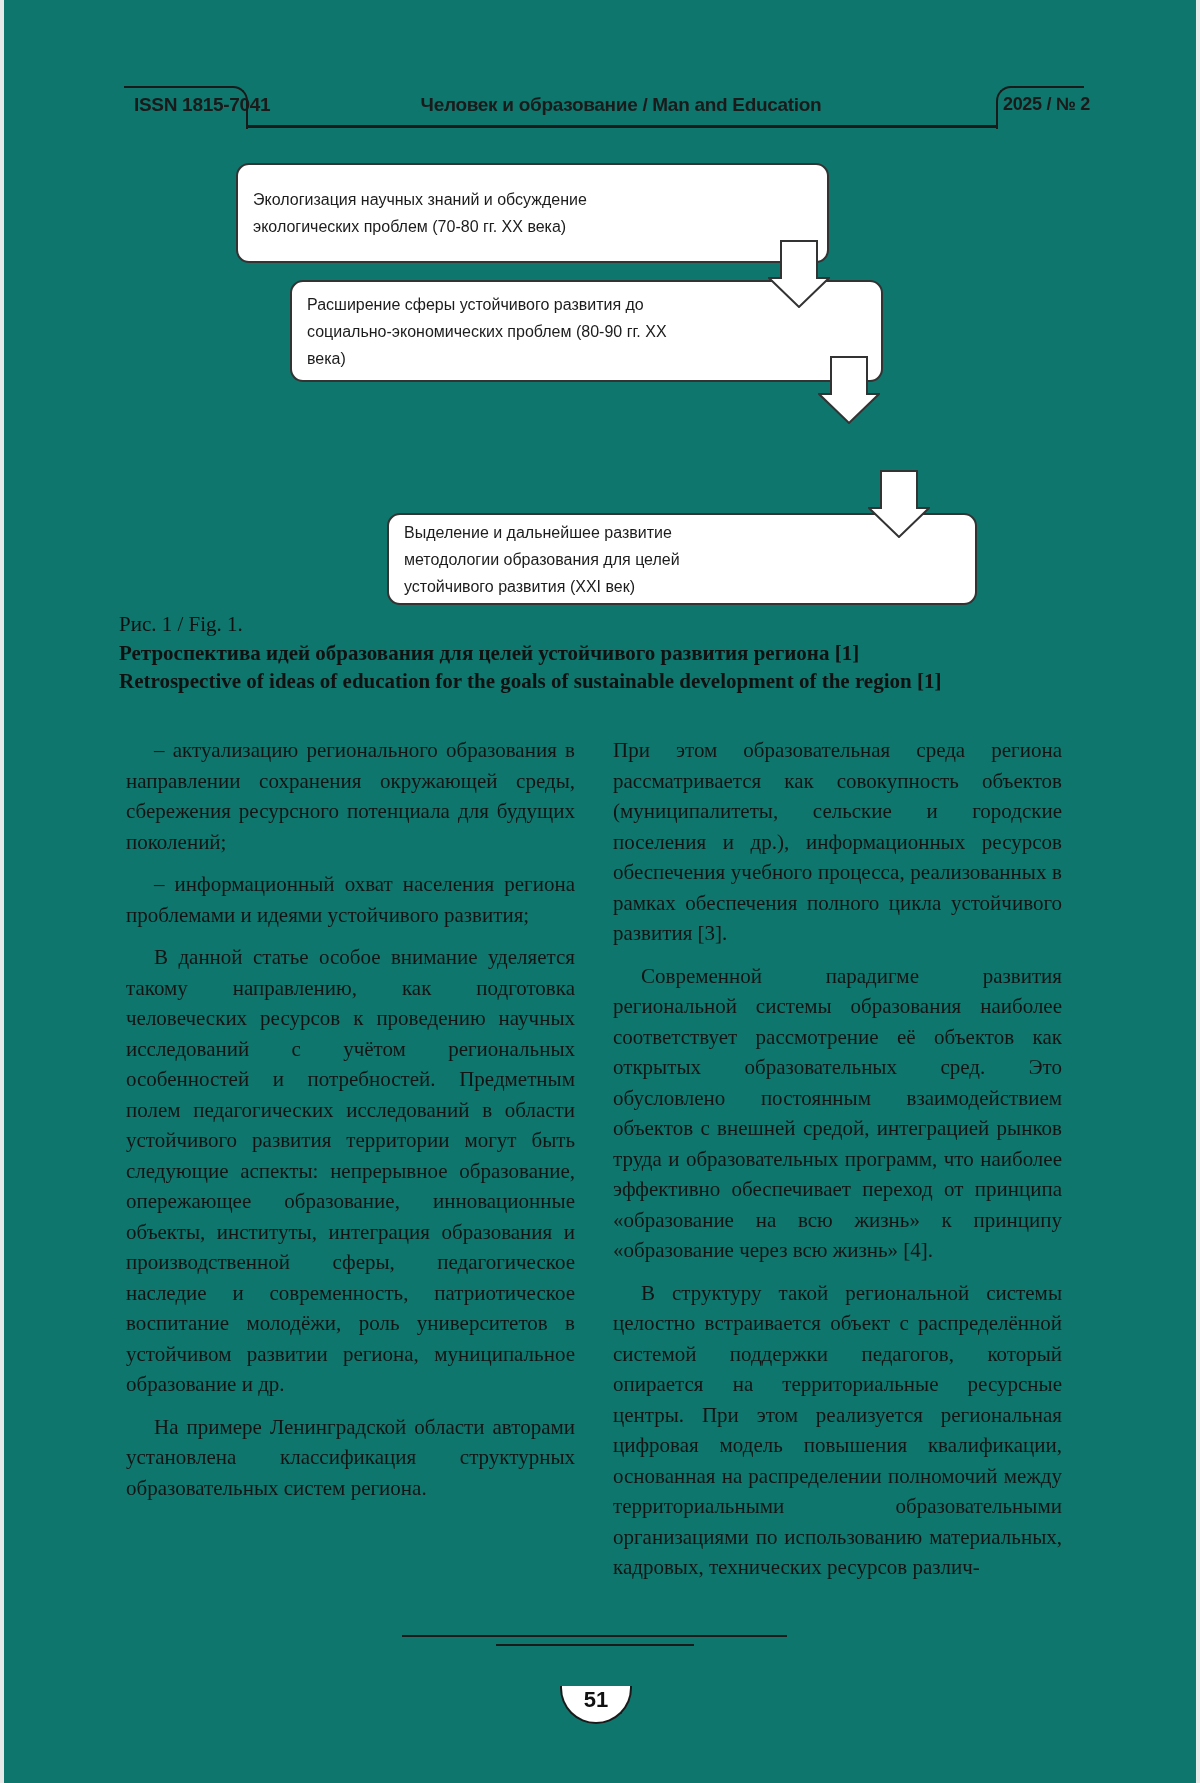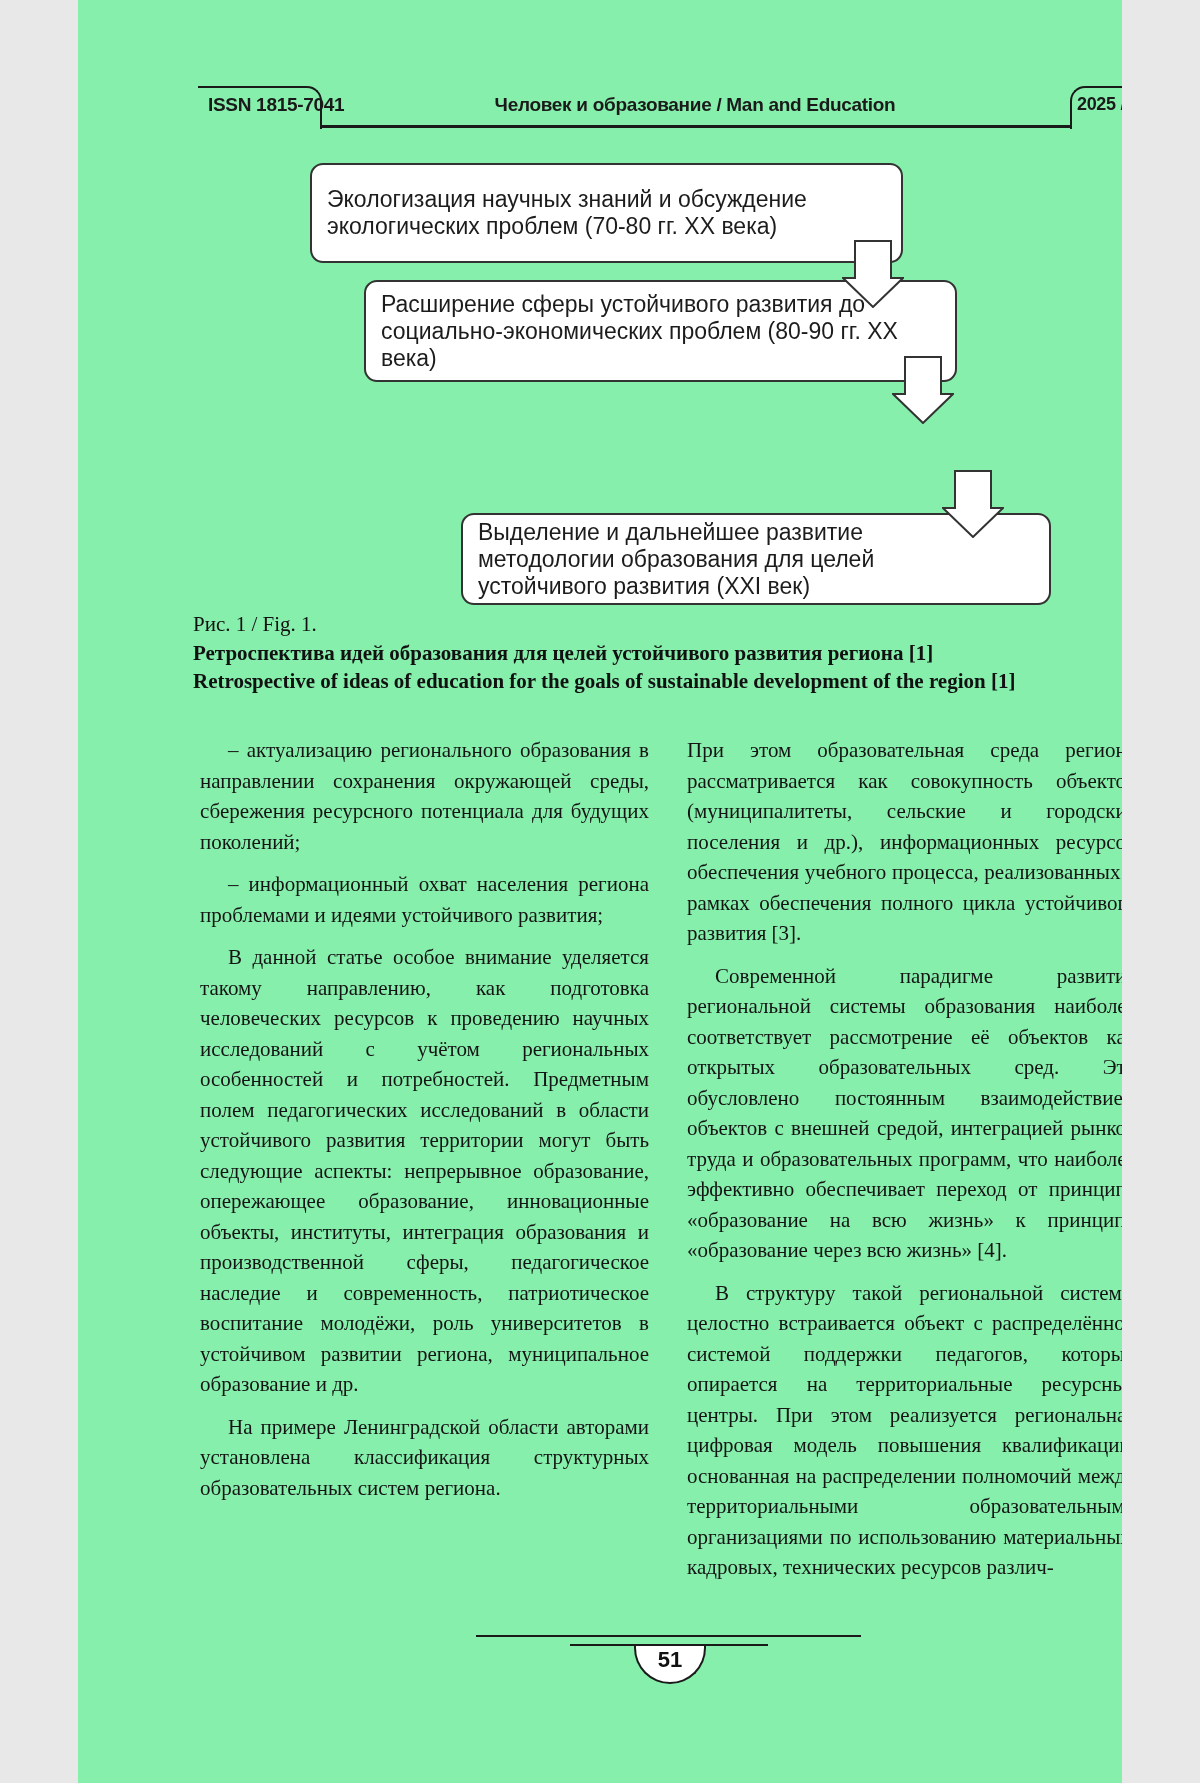"ISSN 1815-7041" .page { background: #86efac -> #0f766e; width: 1044px -> 1192px }
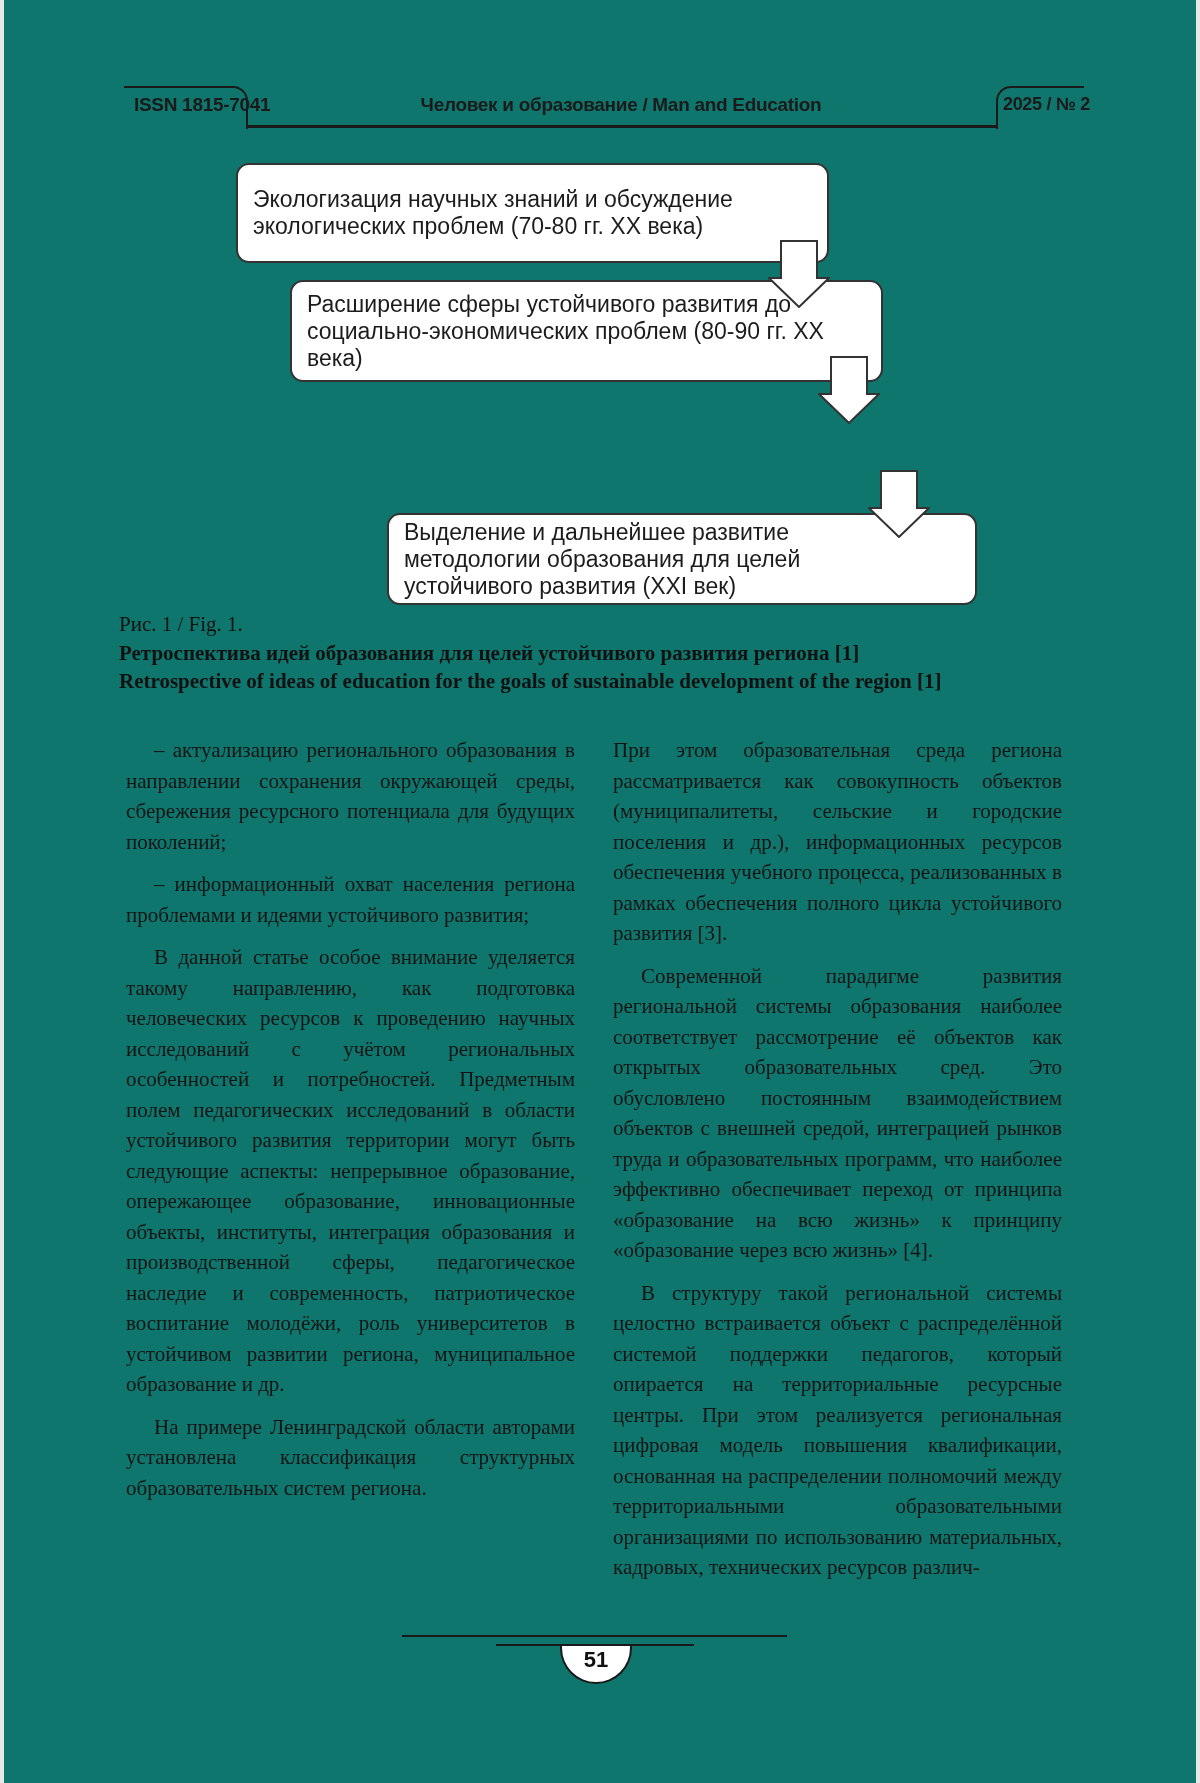"Экологизация научных знаний и обсуждение" .flow-box { font-size: 23px -> 16px }
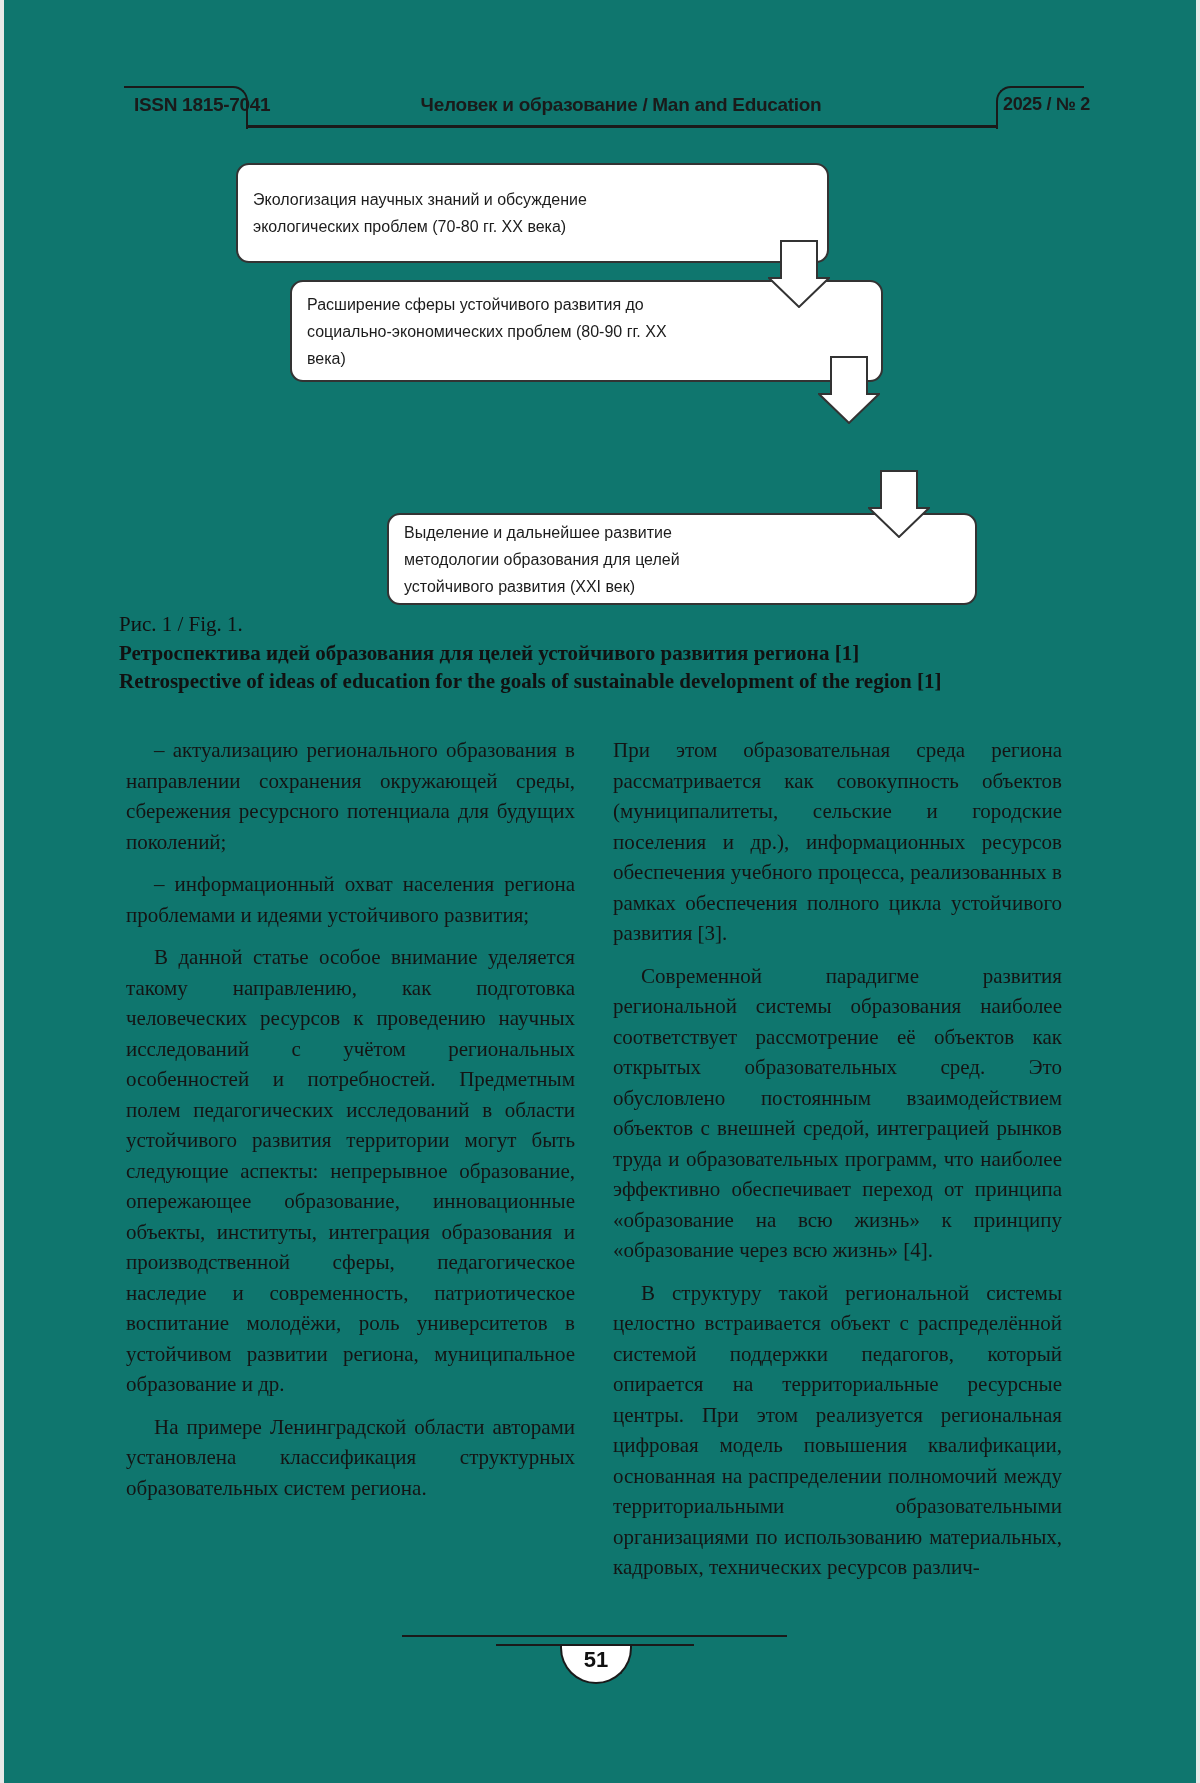"51" .page-badge { margin-top: none -> 40px }
